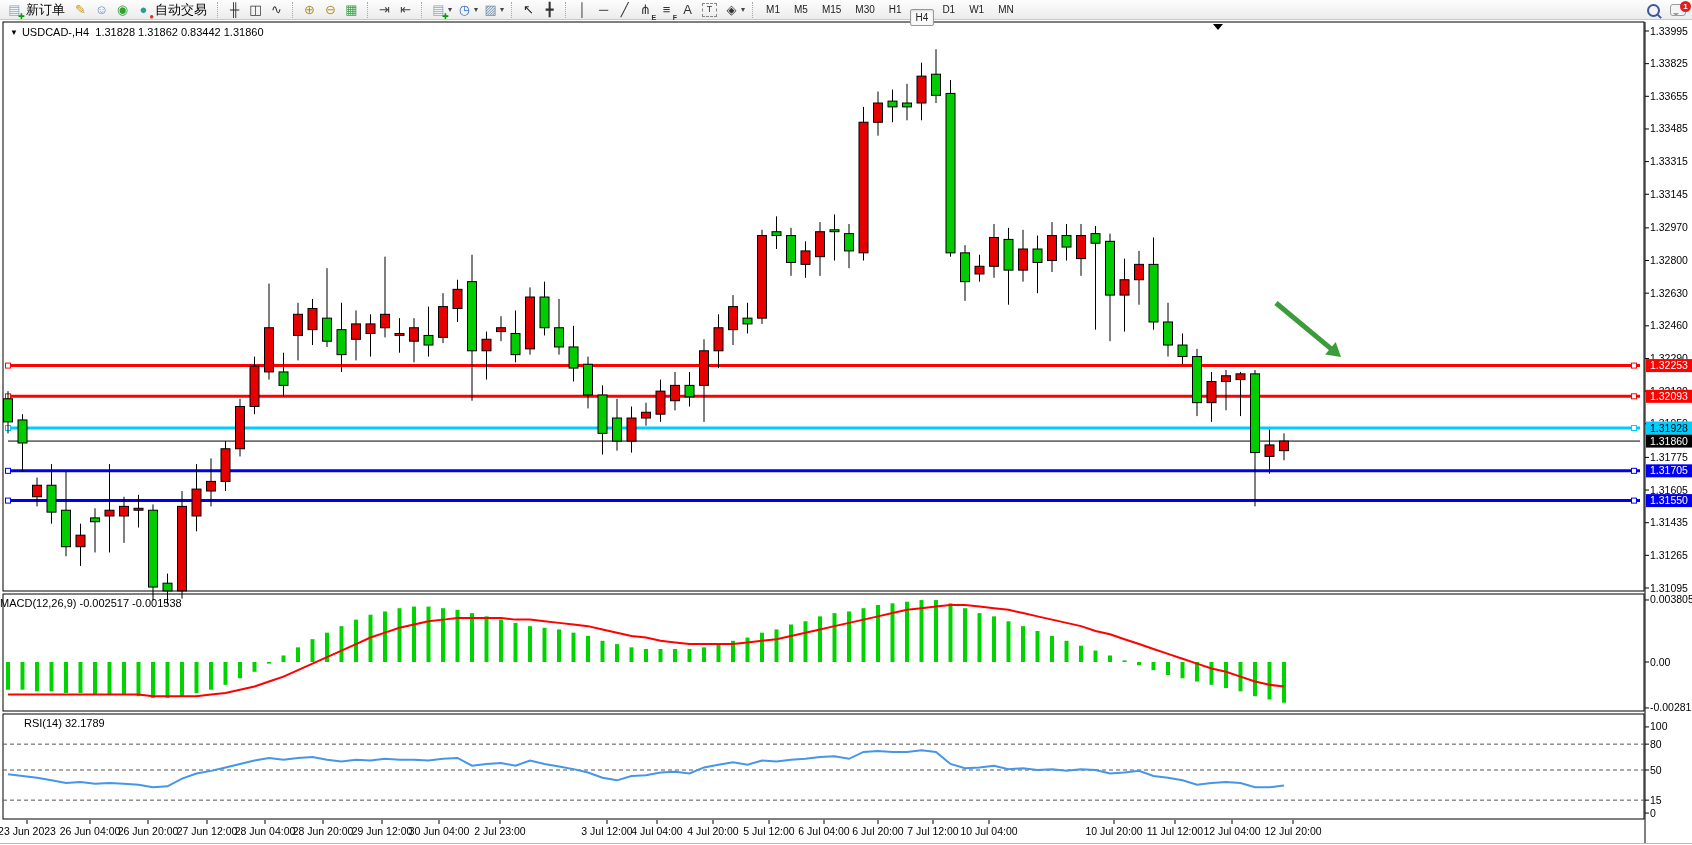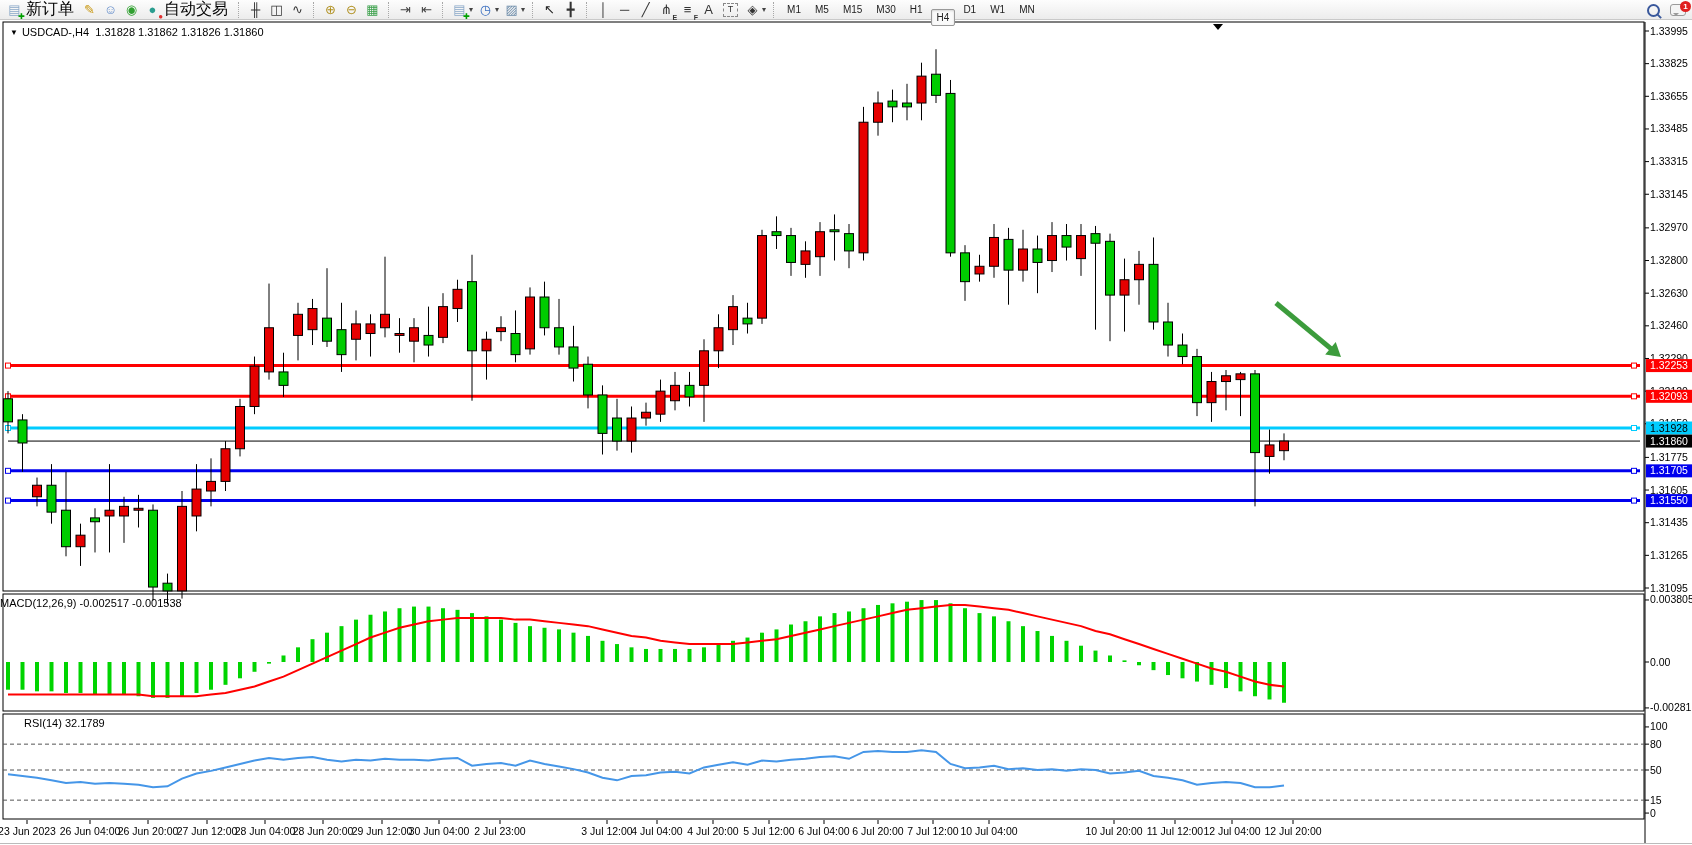"新订单" .tblabel { font-size: 16px -> 13px }
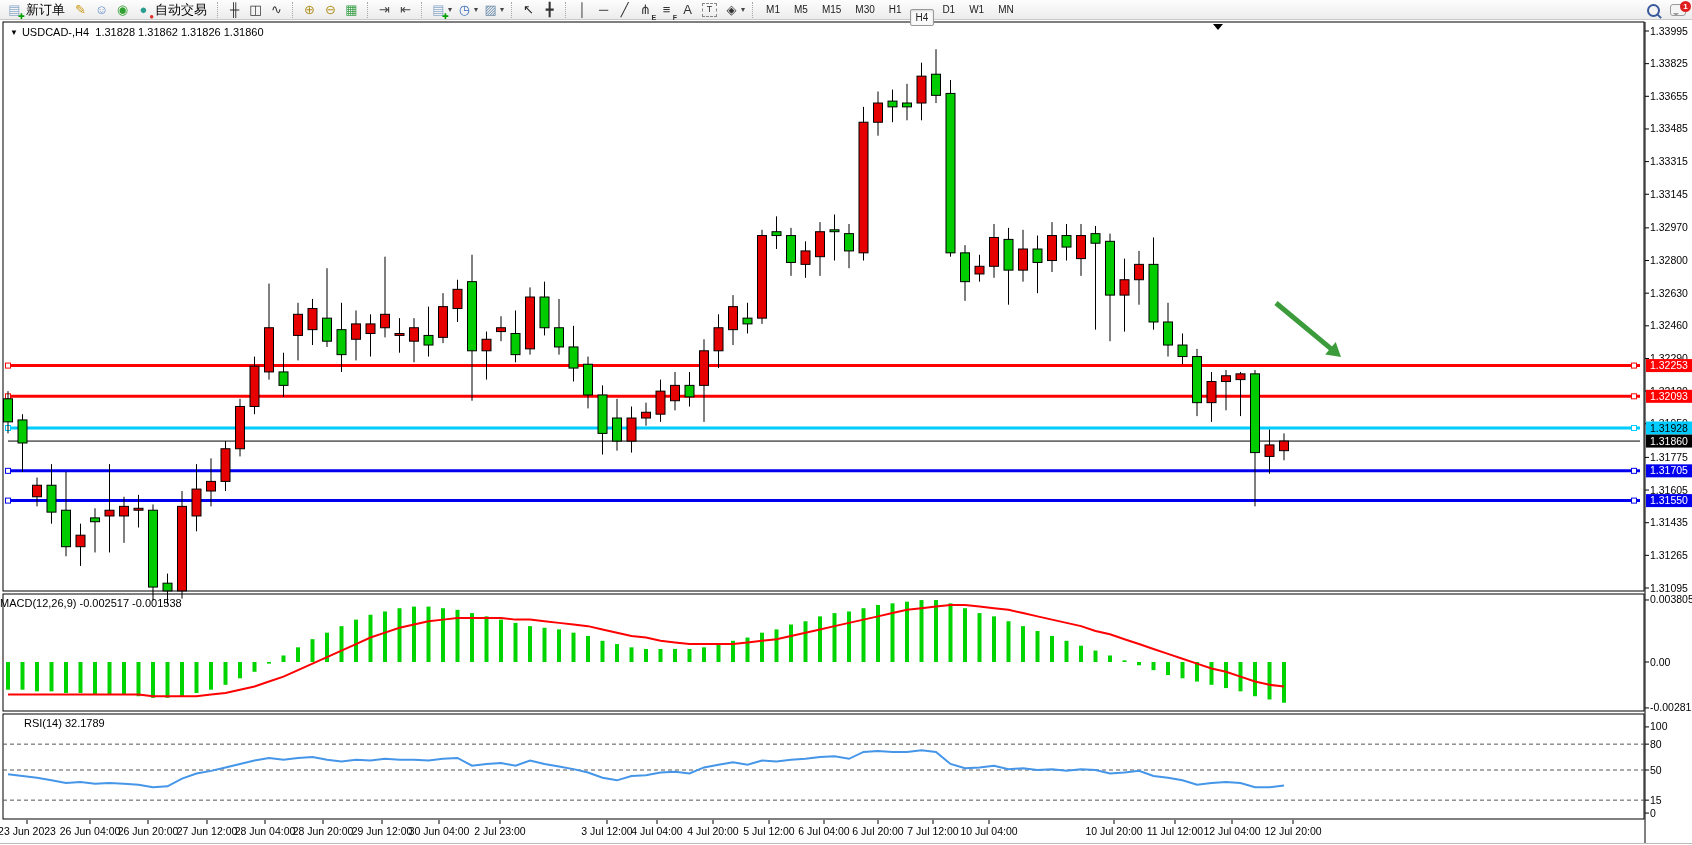"1.31828 1.31862 1.31826 1.31860" span { text: 1.31826 -> 0.83442 }
